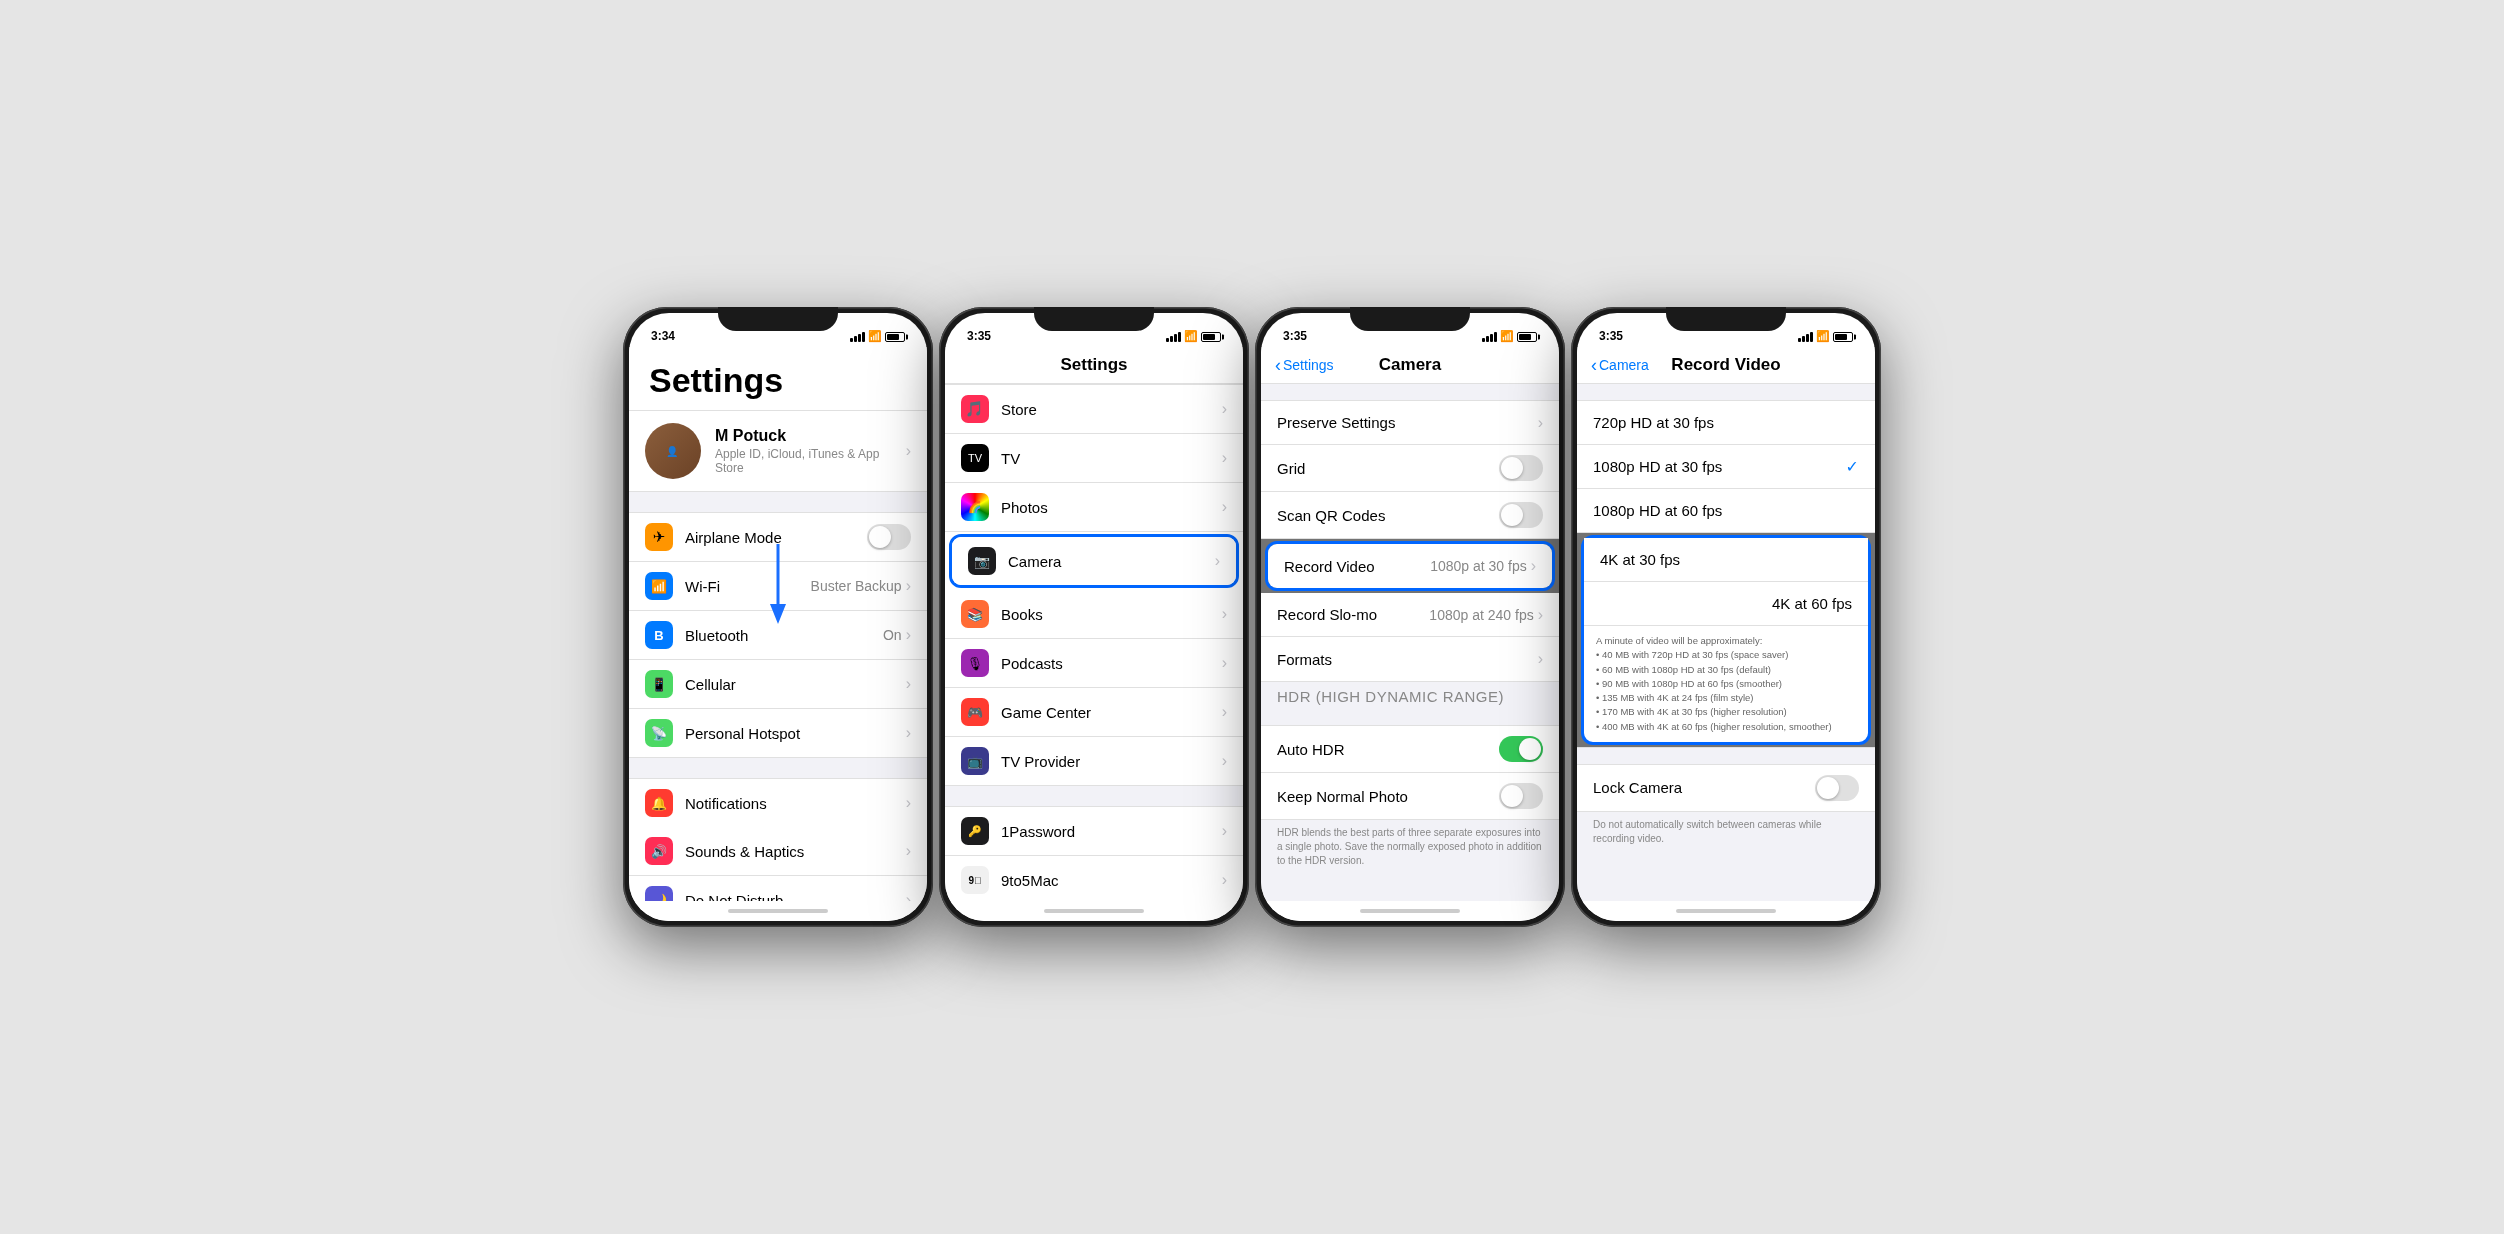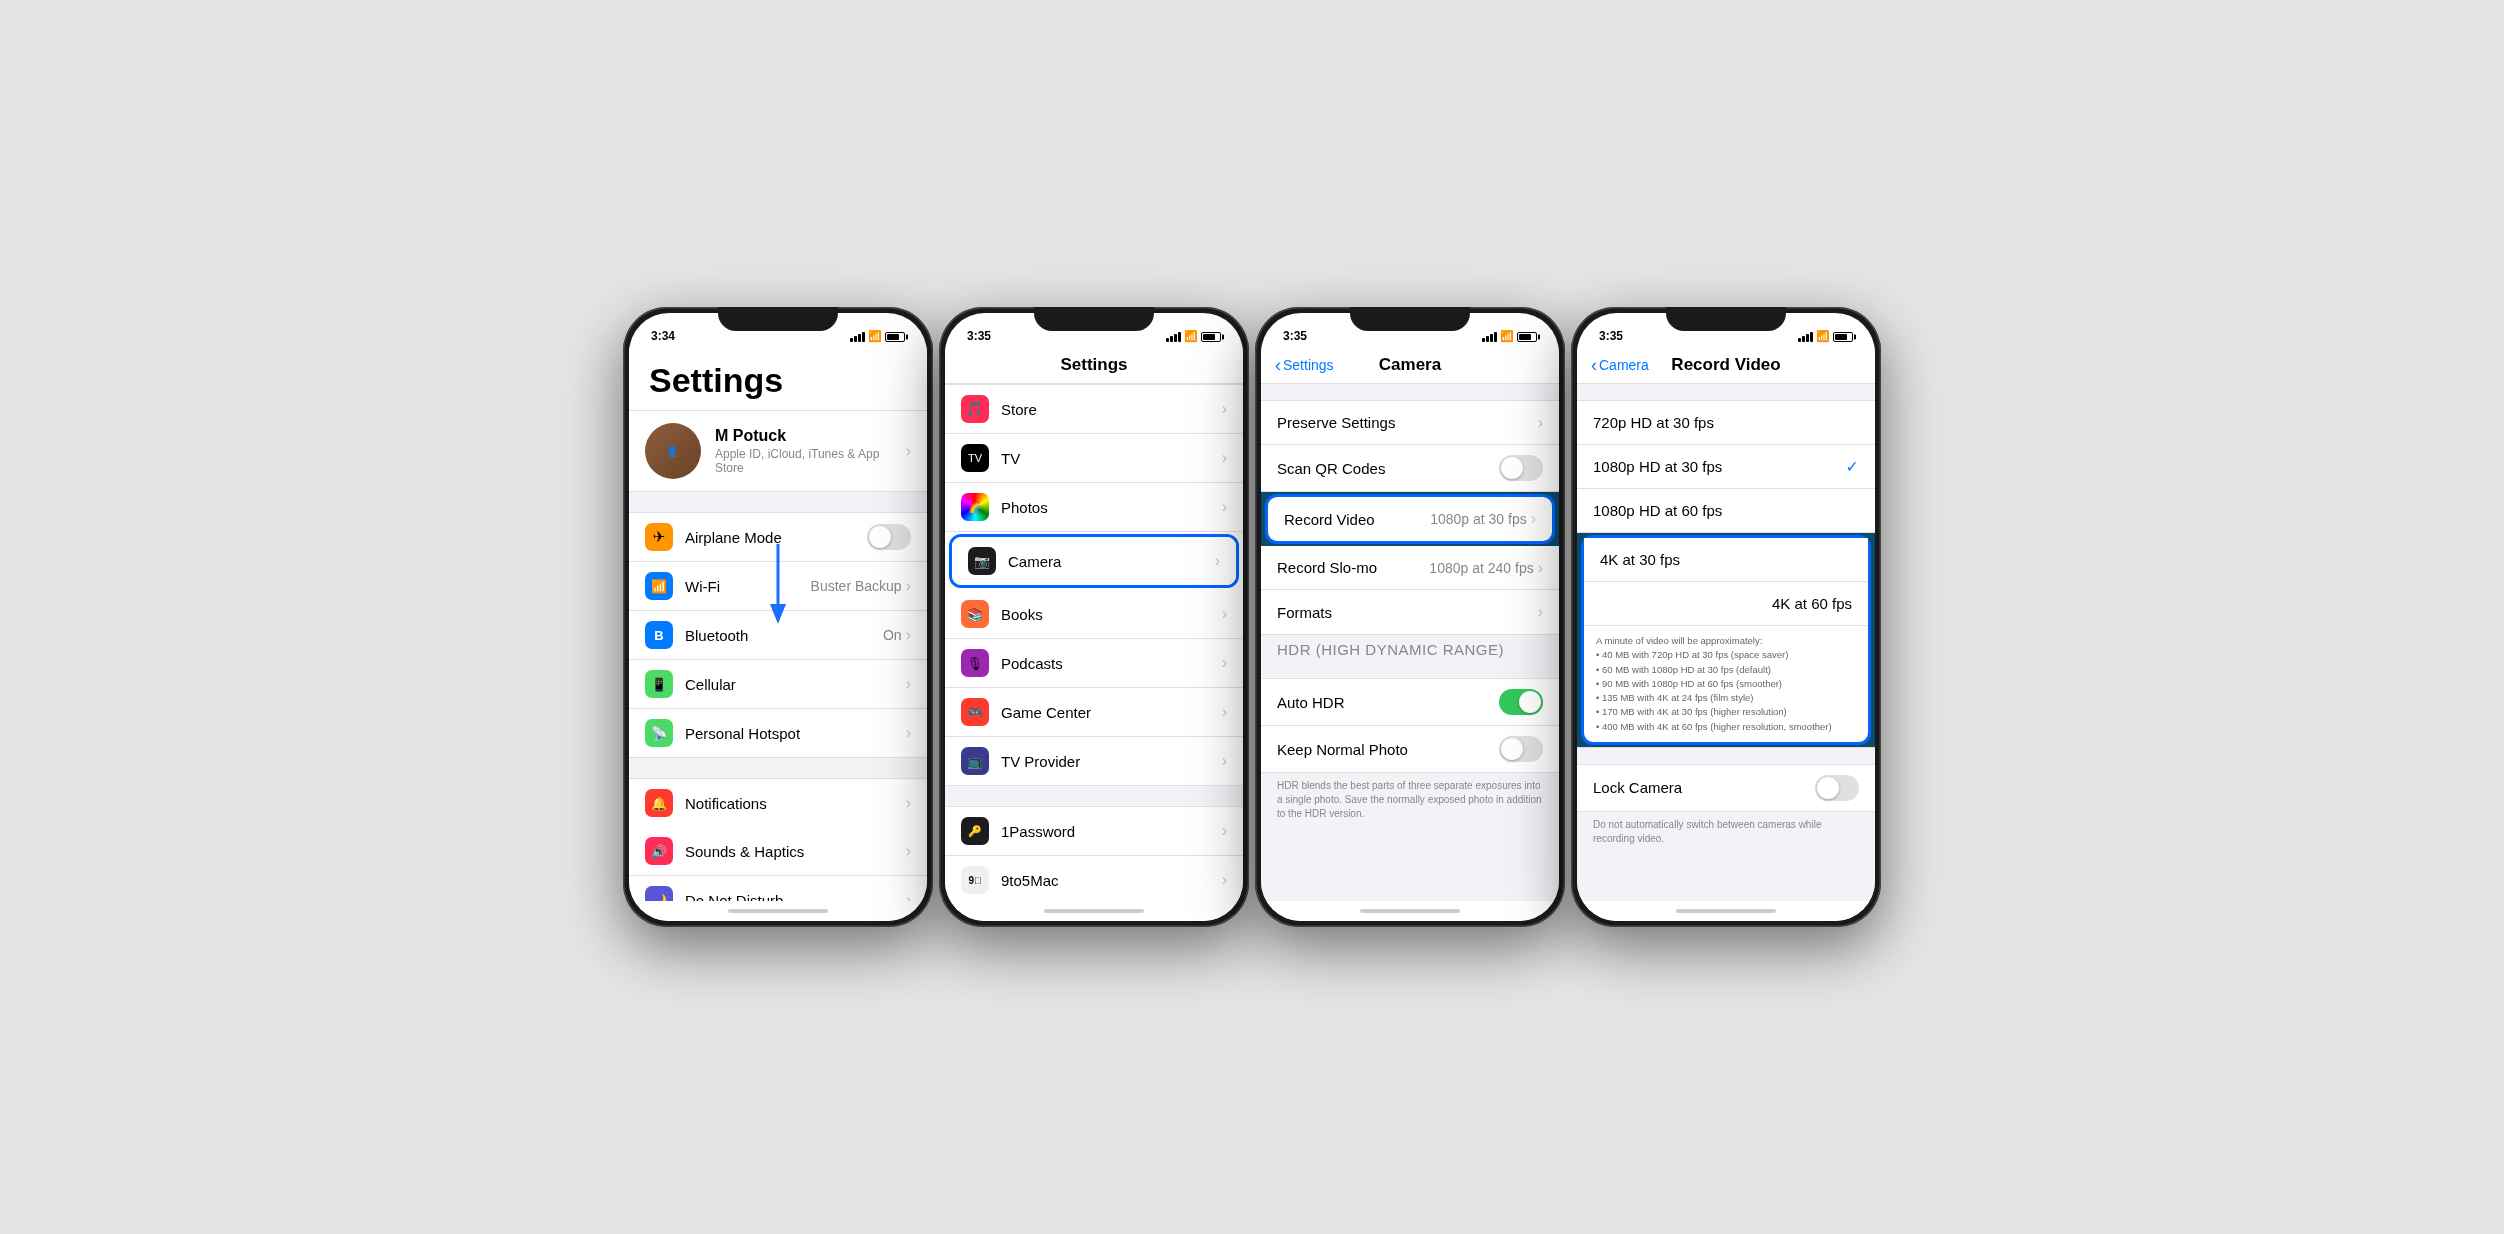"Preserve Settings" .settings-section { background: #0c4a6e -> #737373 }
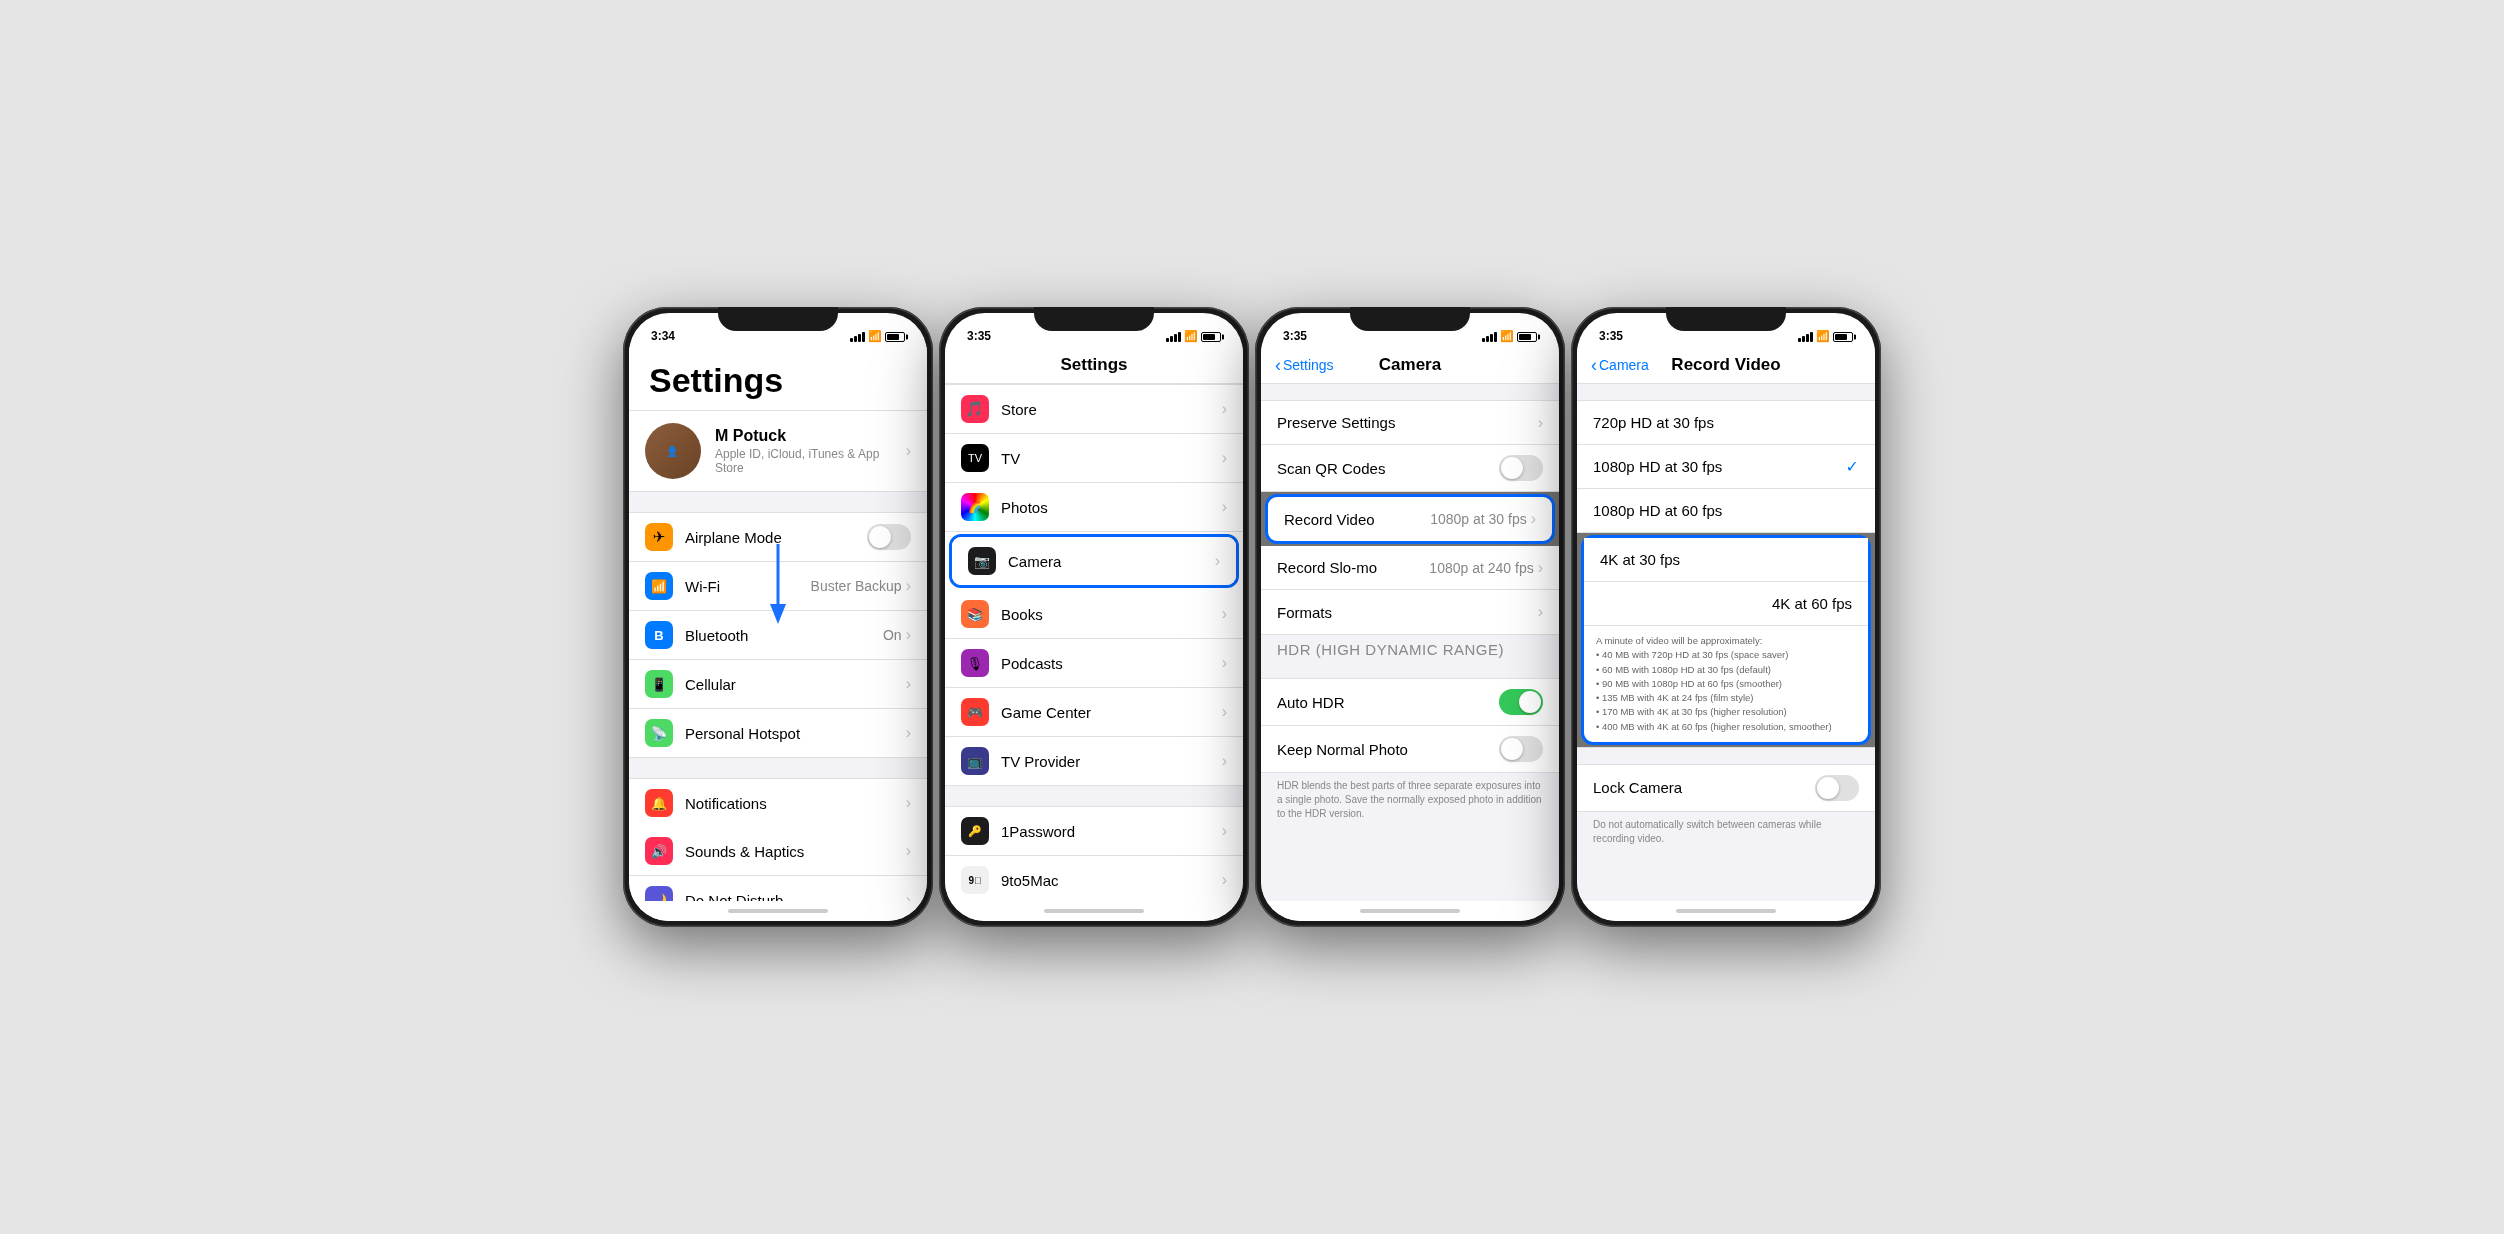"Grid" div.settings-row { html: none -> <div> <span>Grid</span> <div> <div></div> </div> </div> }
